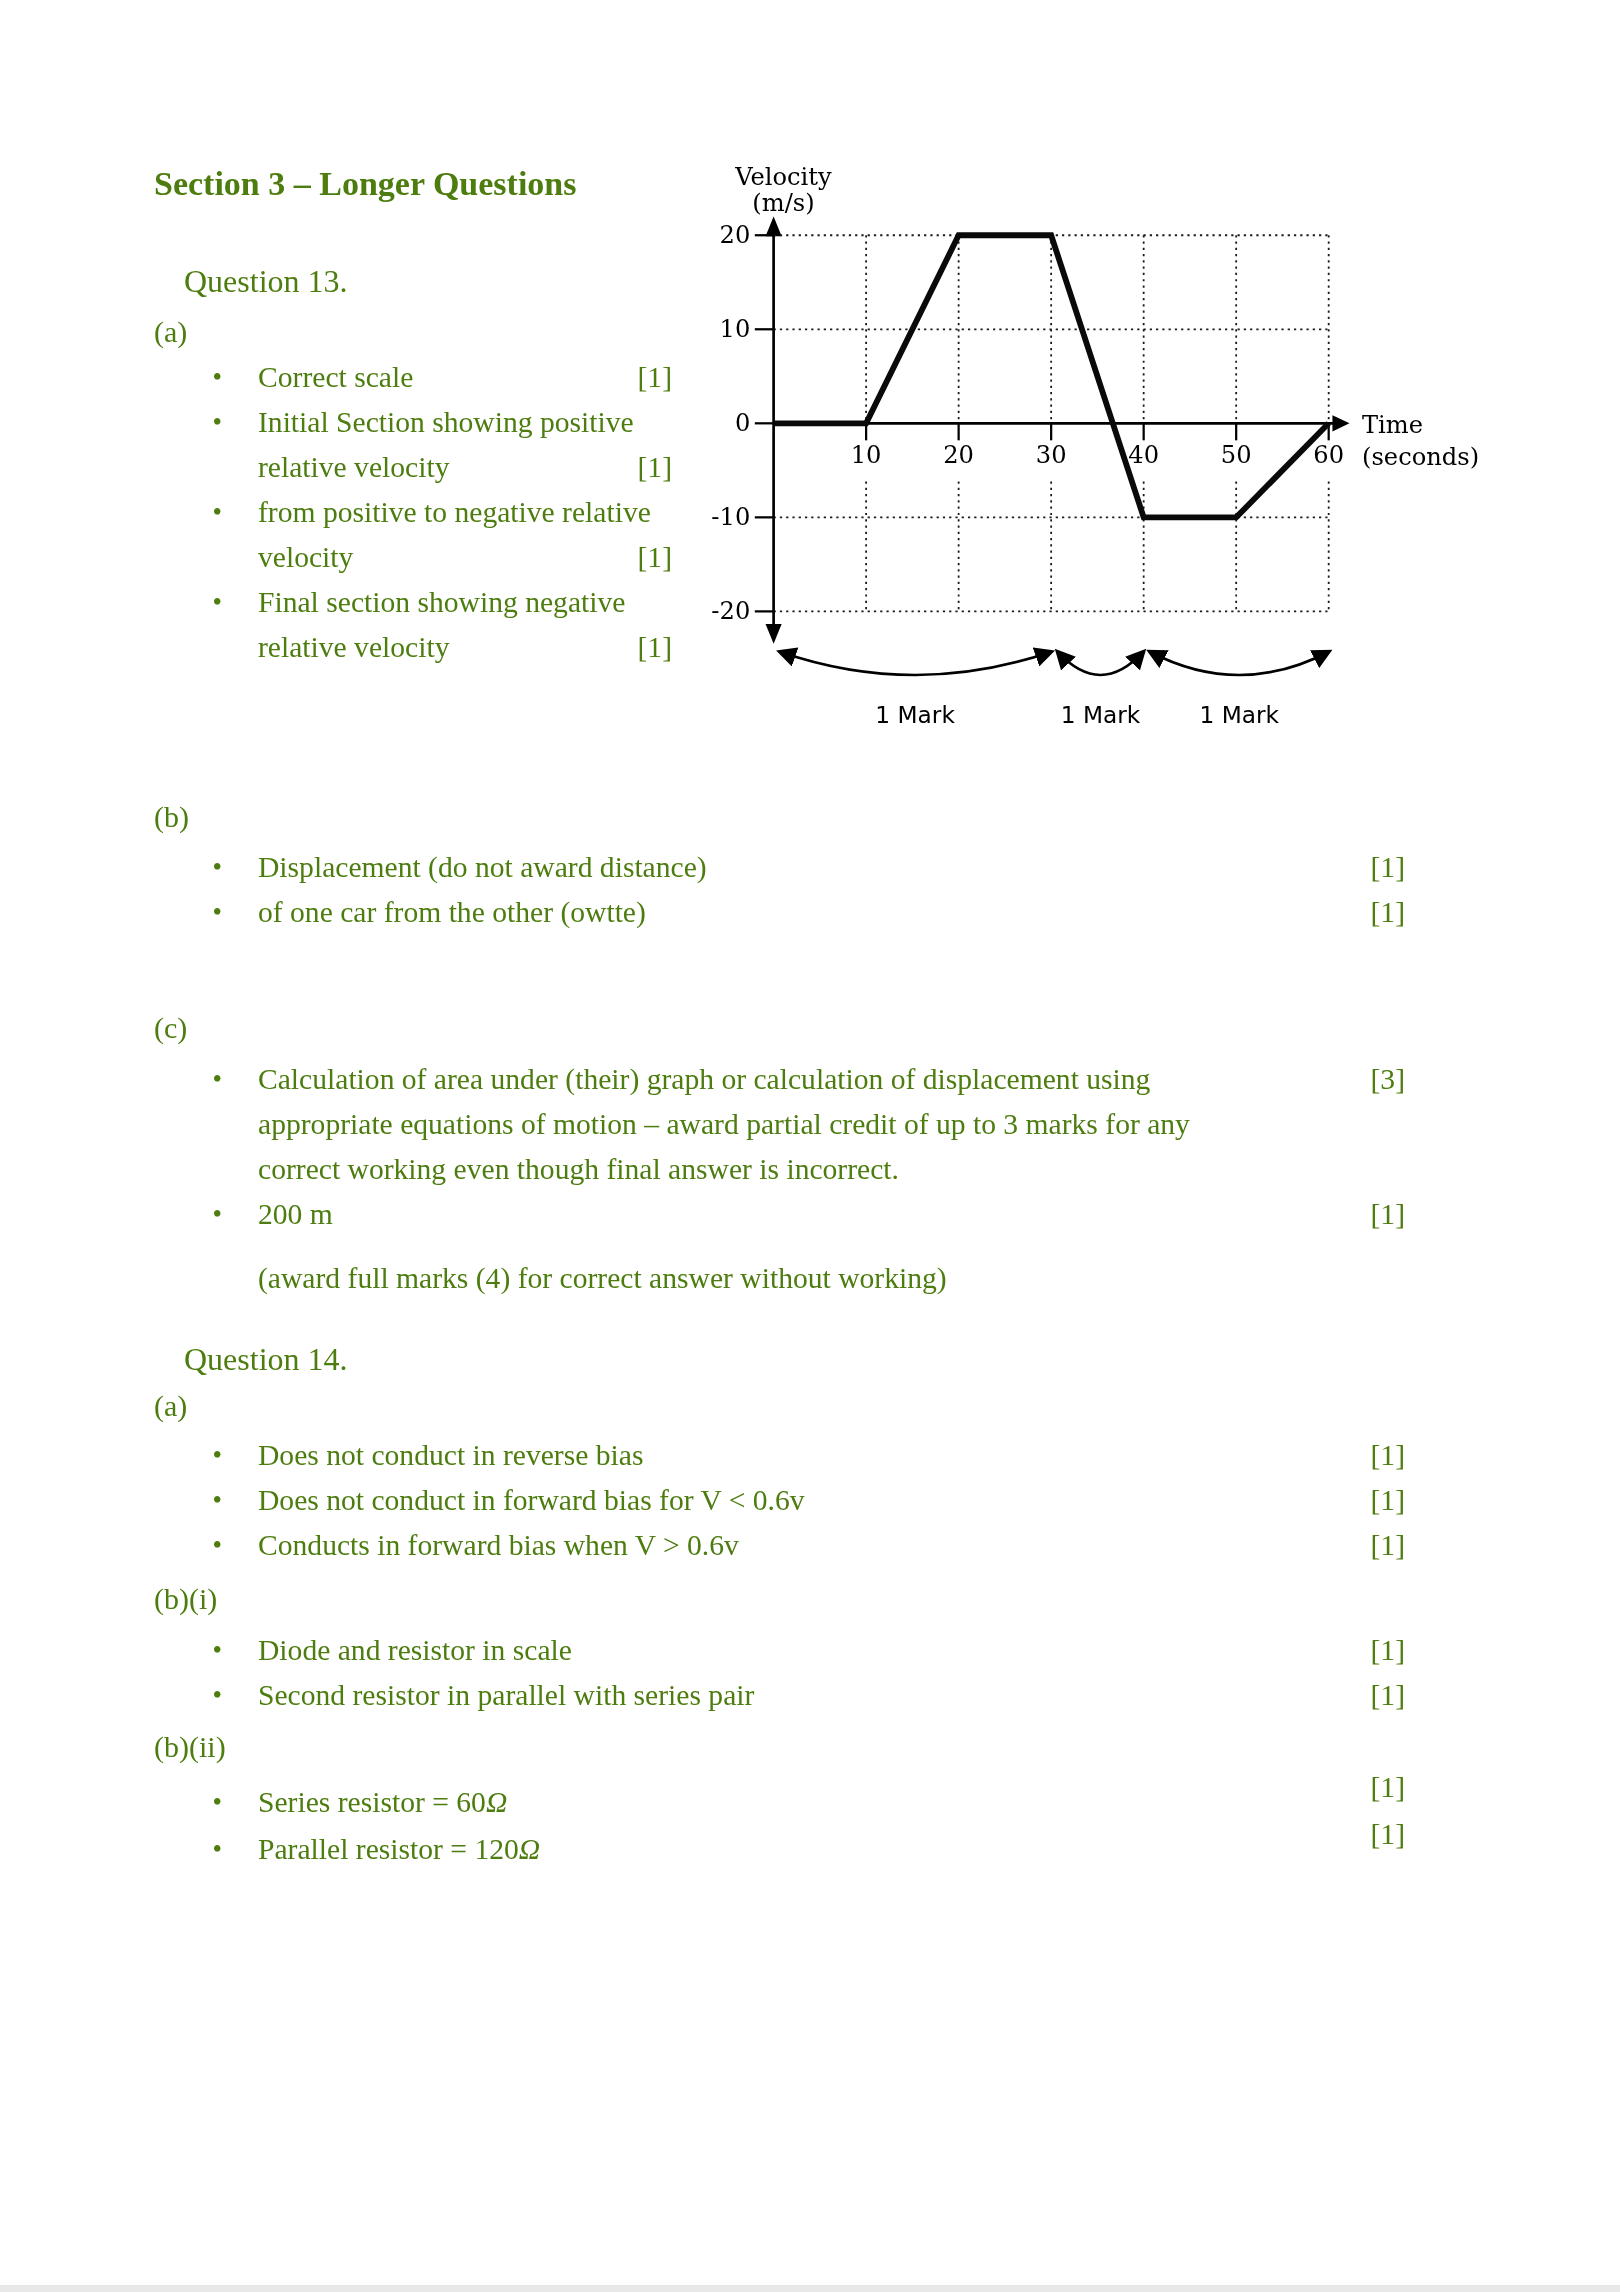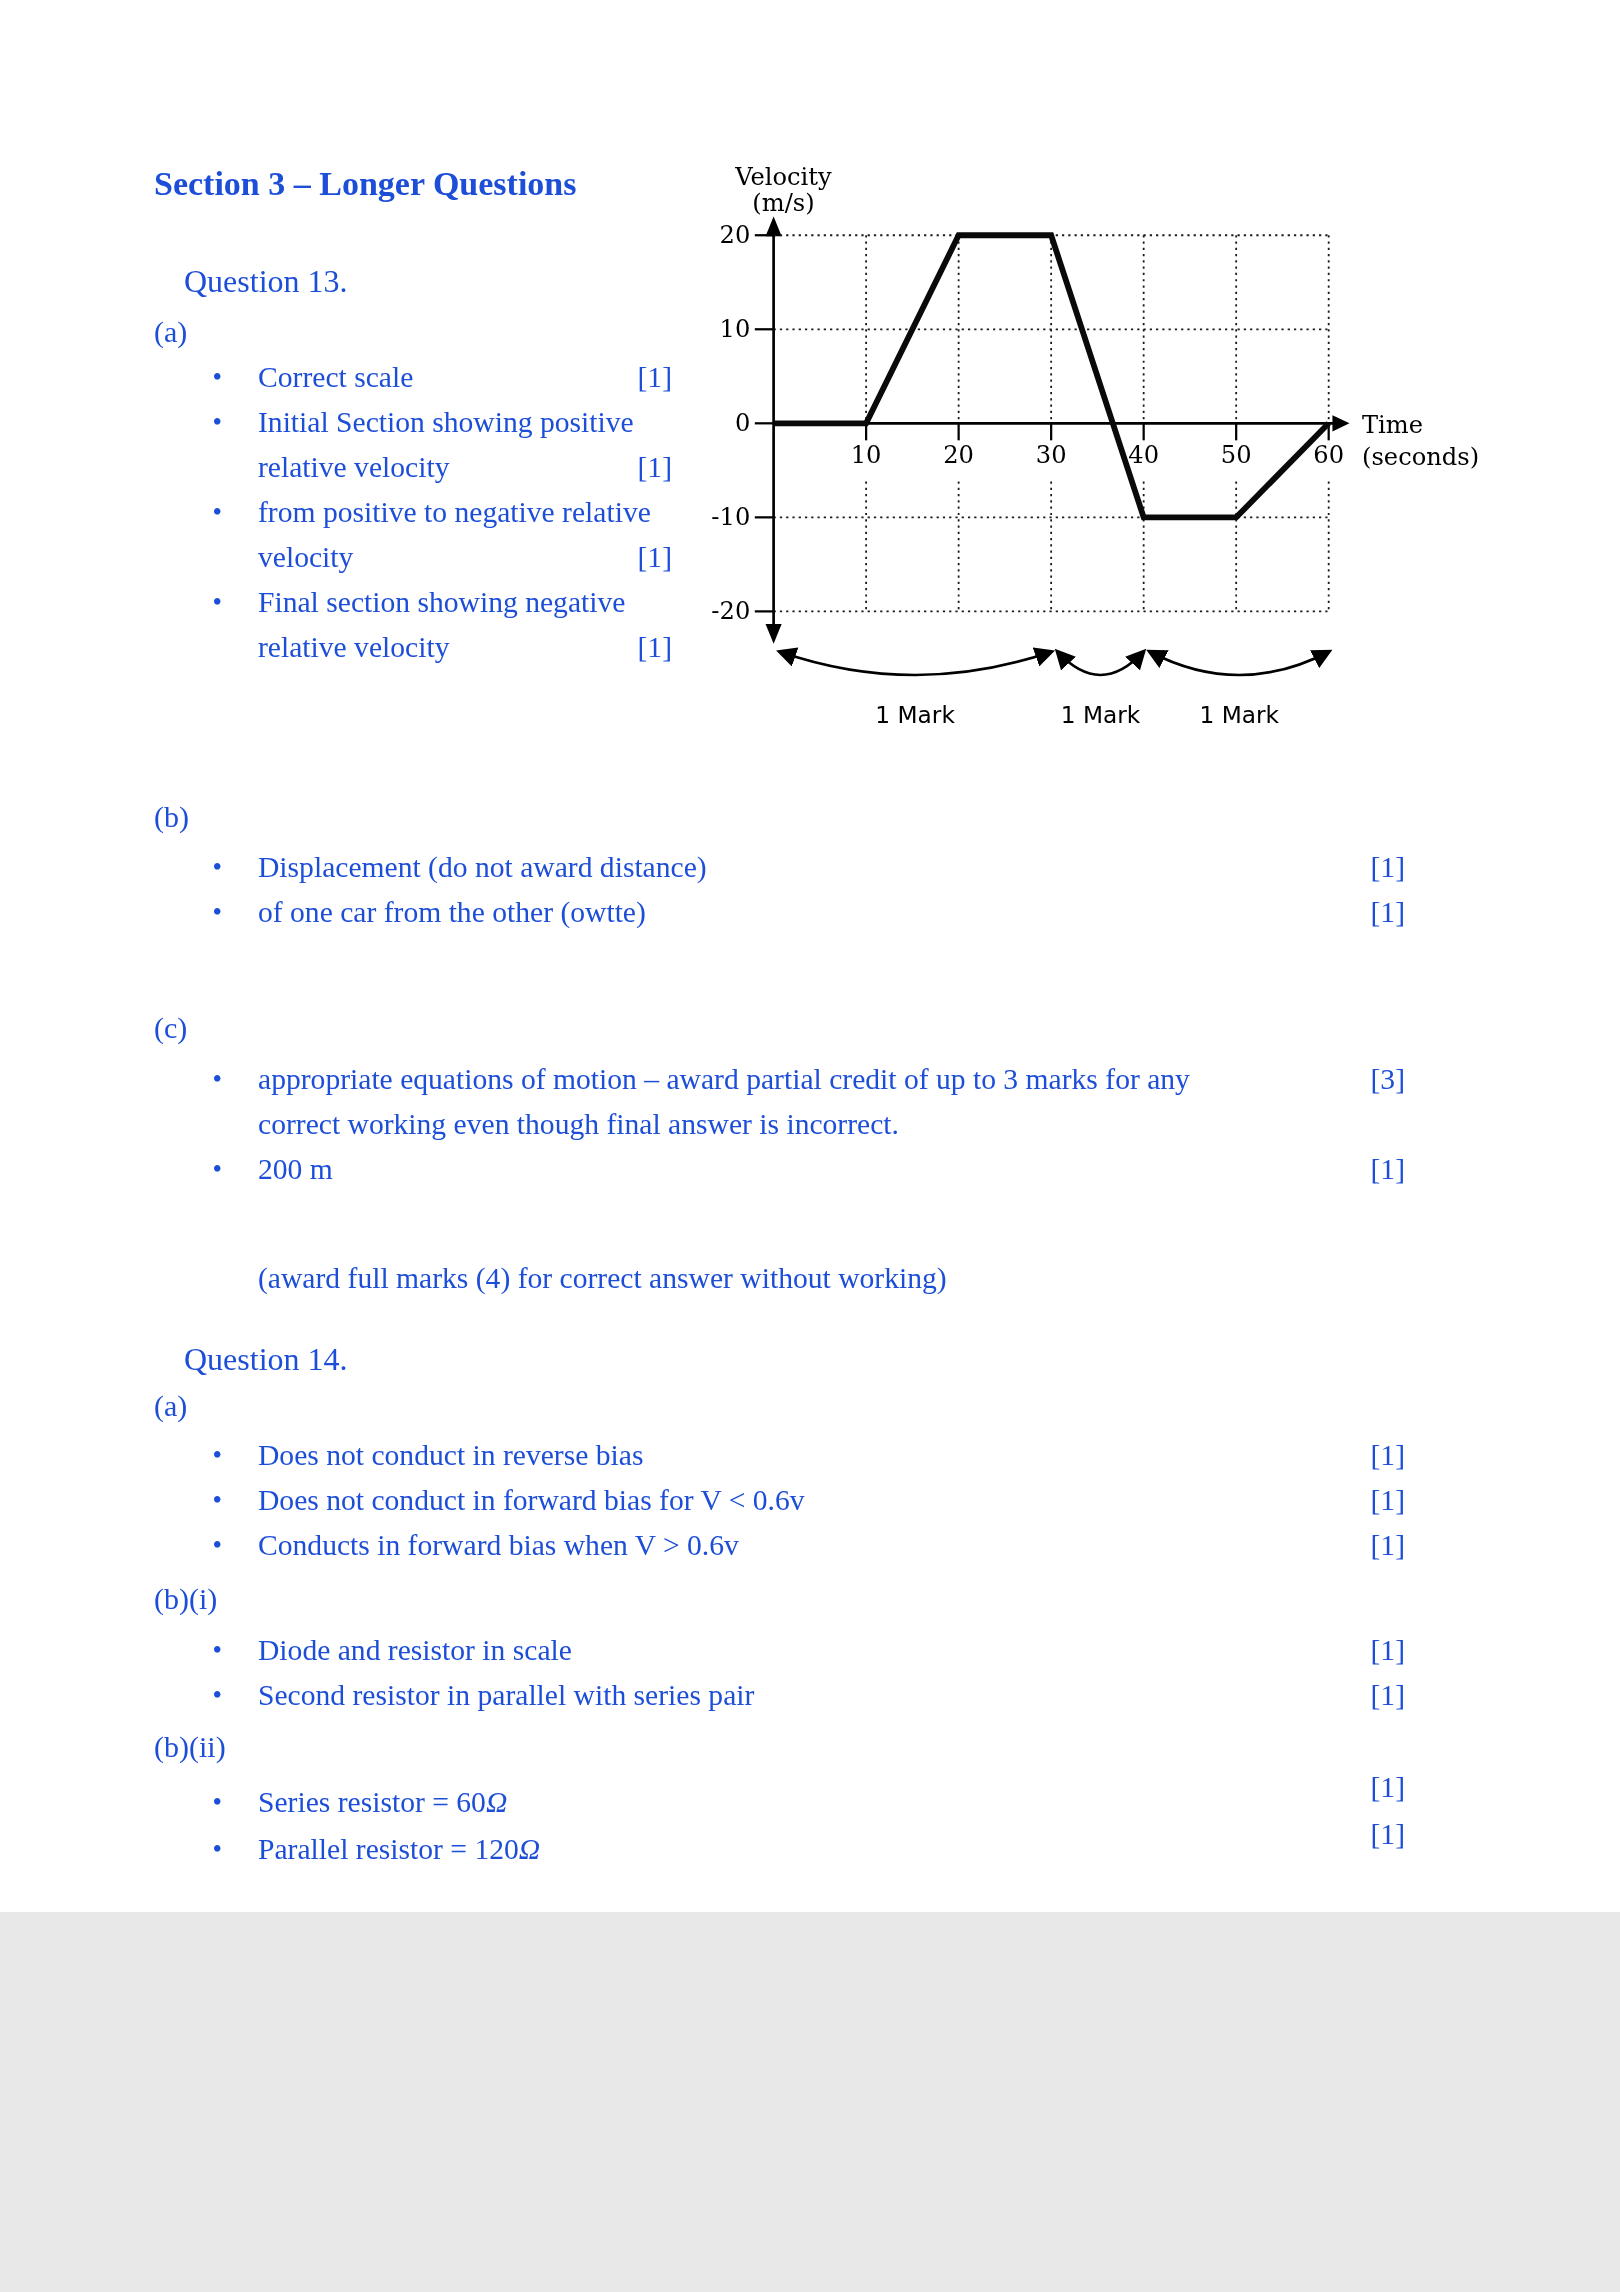"Section 3 – Longer Questions" .page { color: #1d4ed8 -> #4d7c0f; height: 1912px -> 2285px }
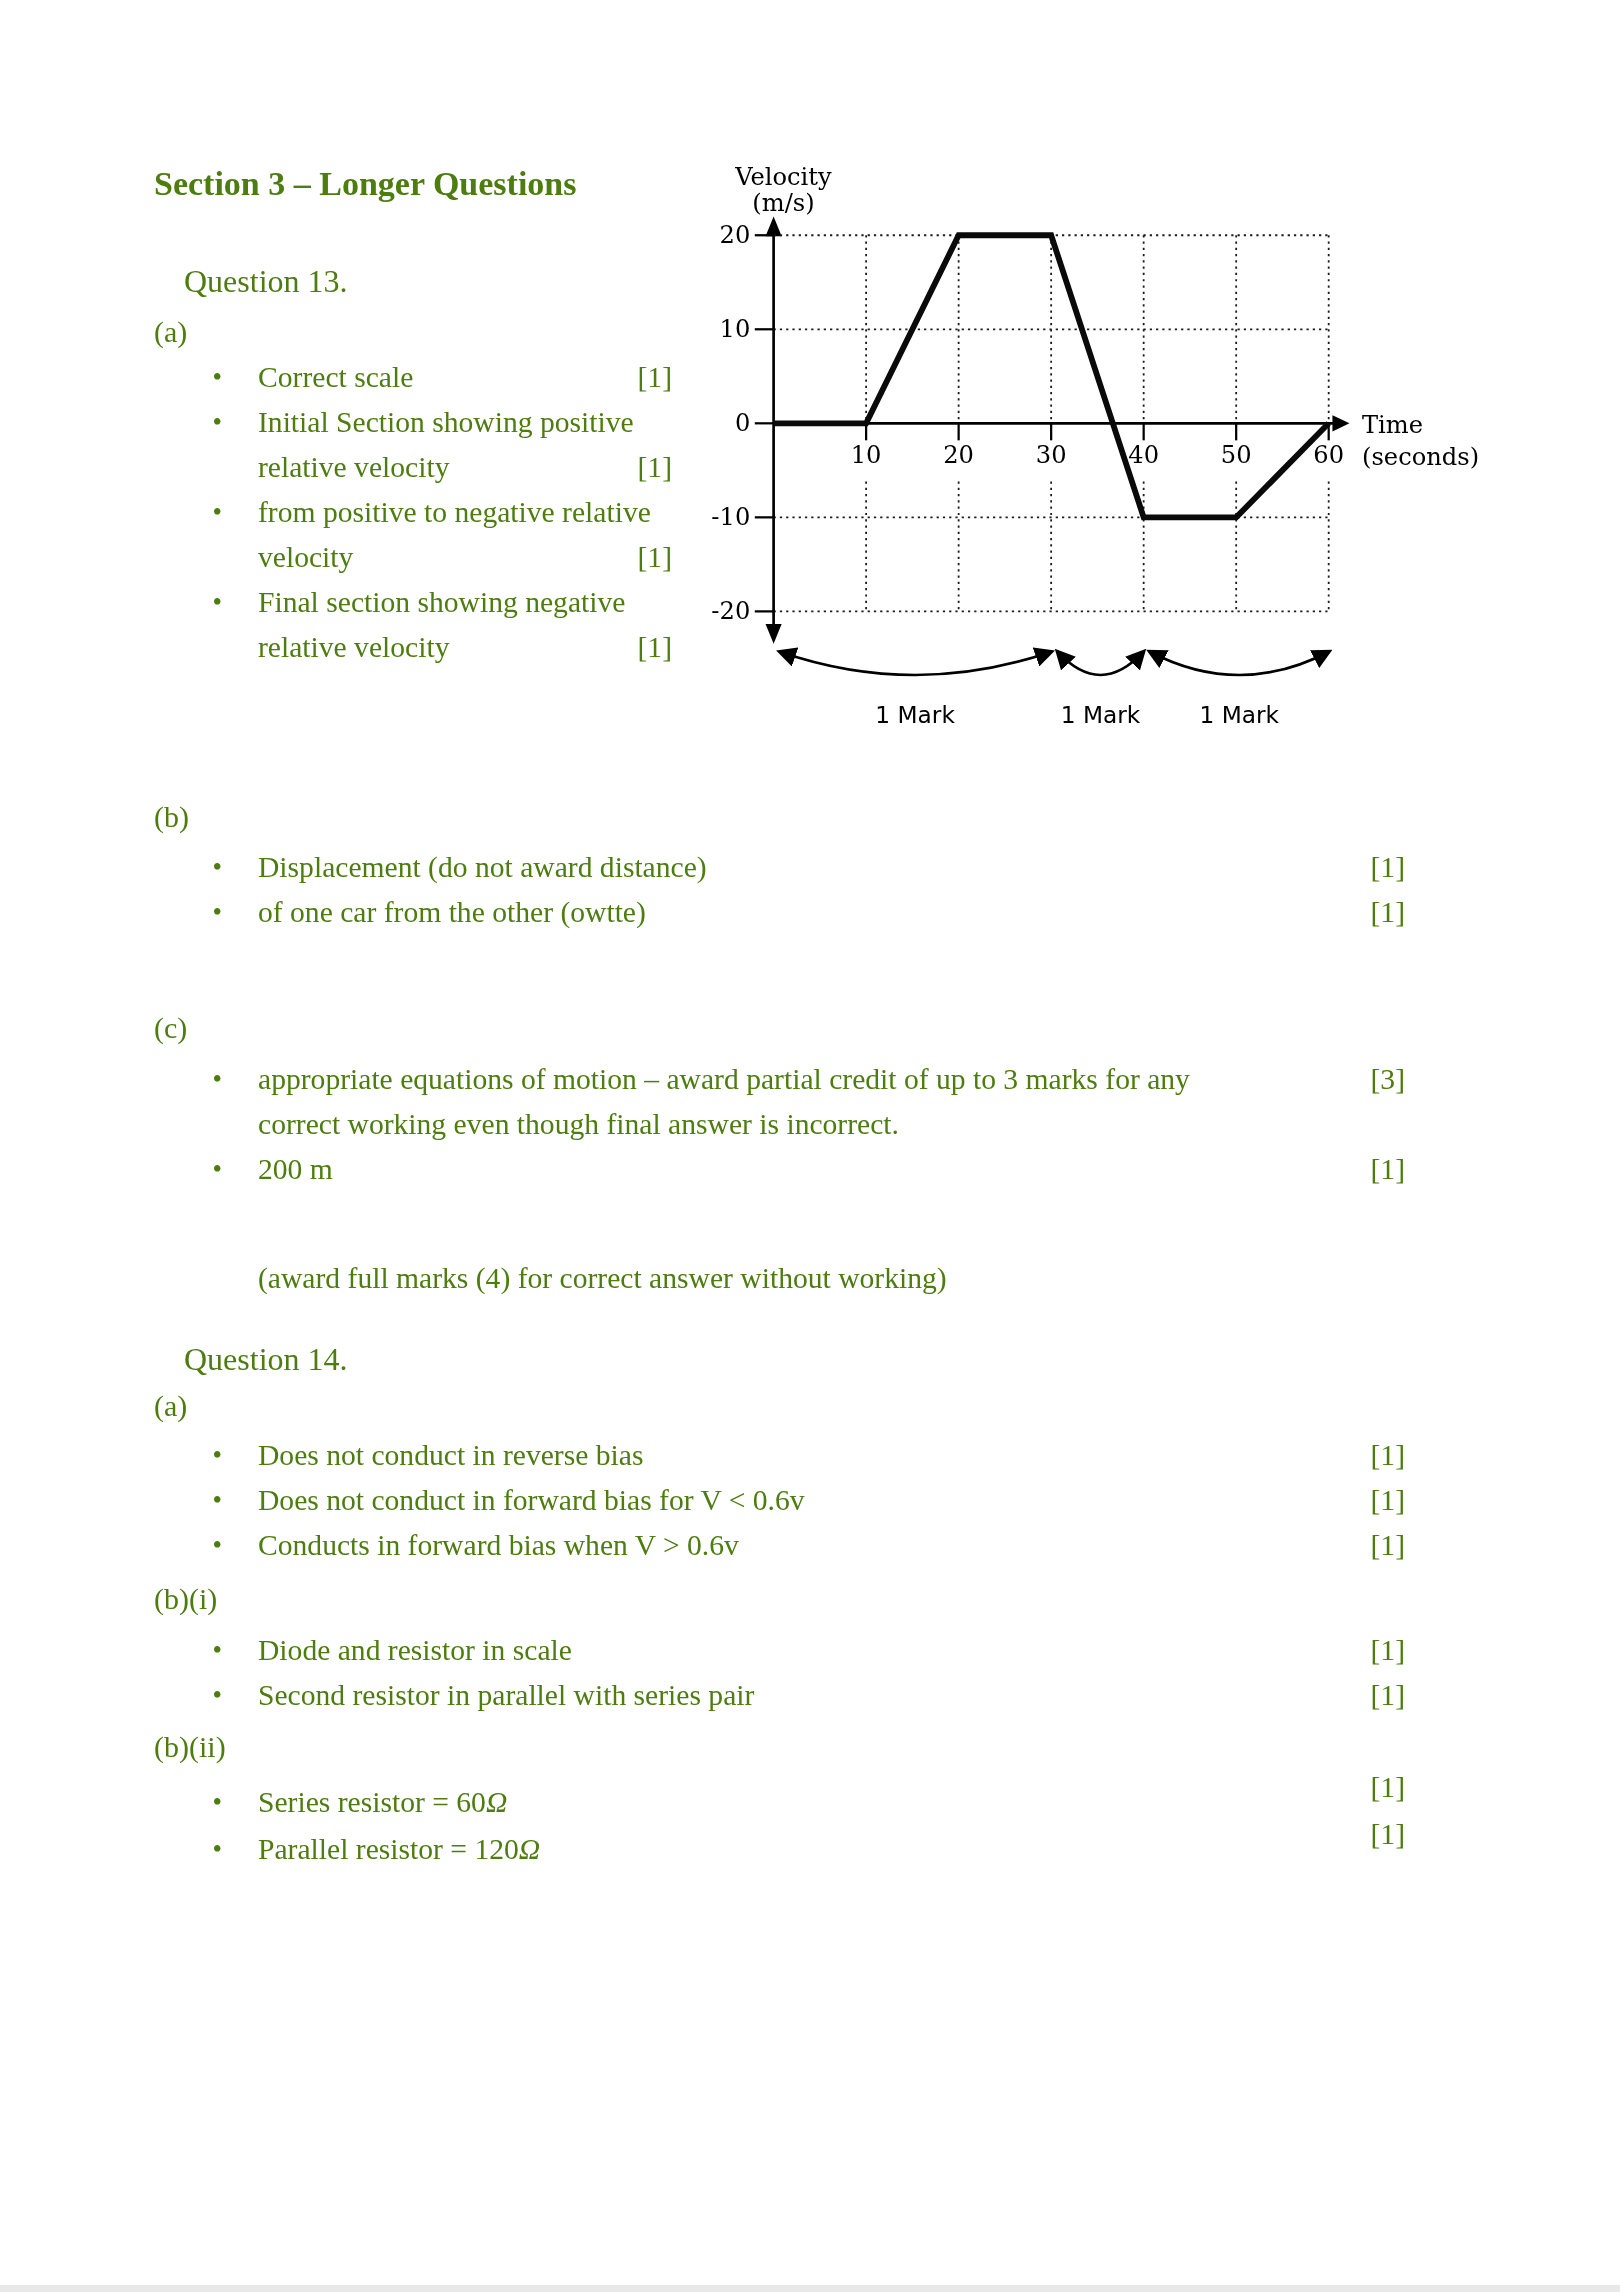"Calculation of area under (their)" div.bl { html: none -> <div>Calculation of area under (their) graph or calculation of displacement using</div> }
